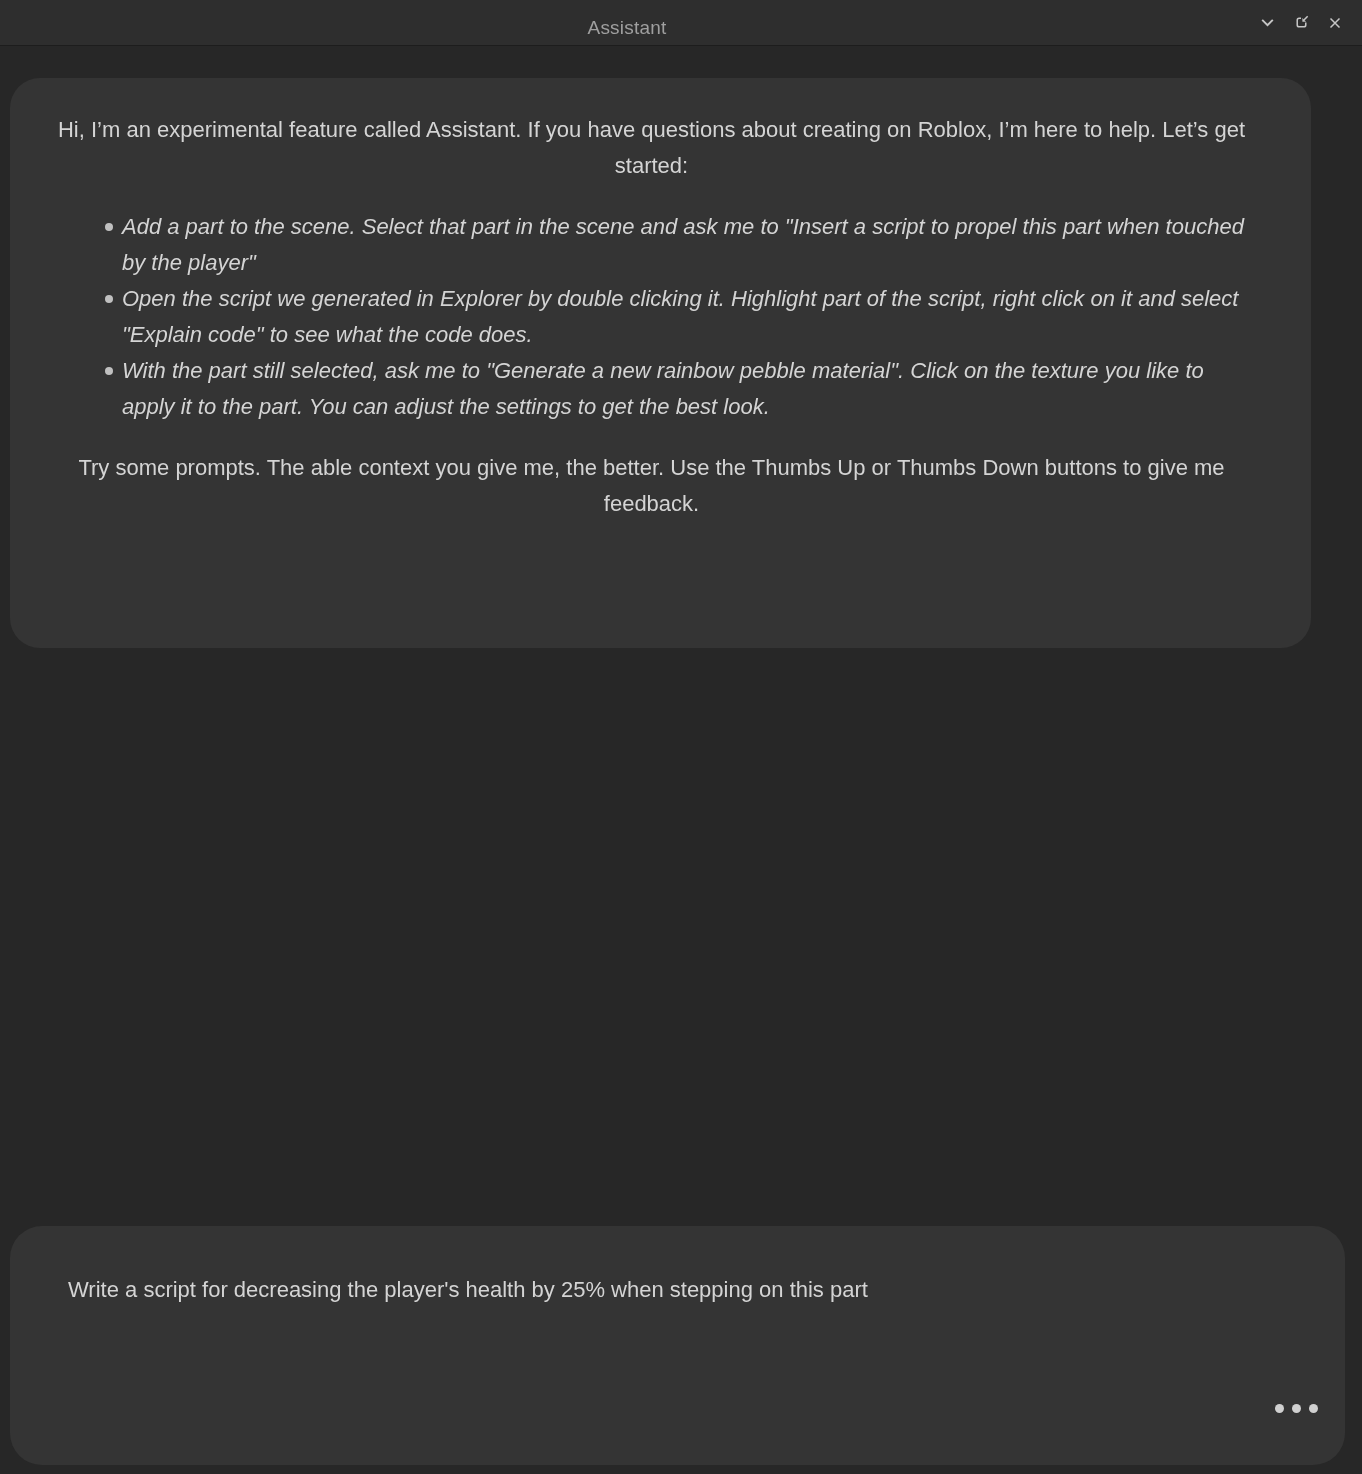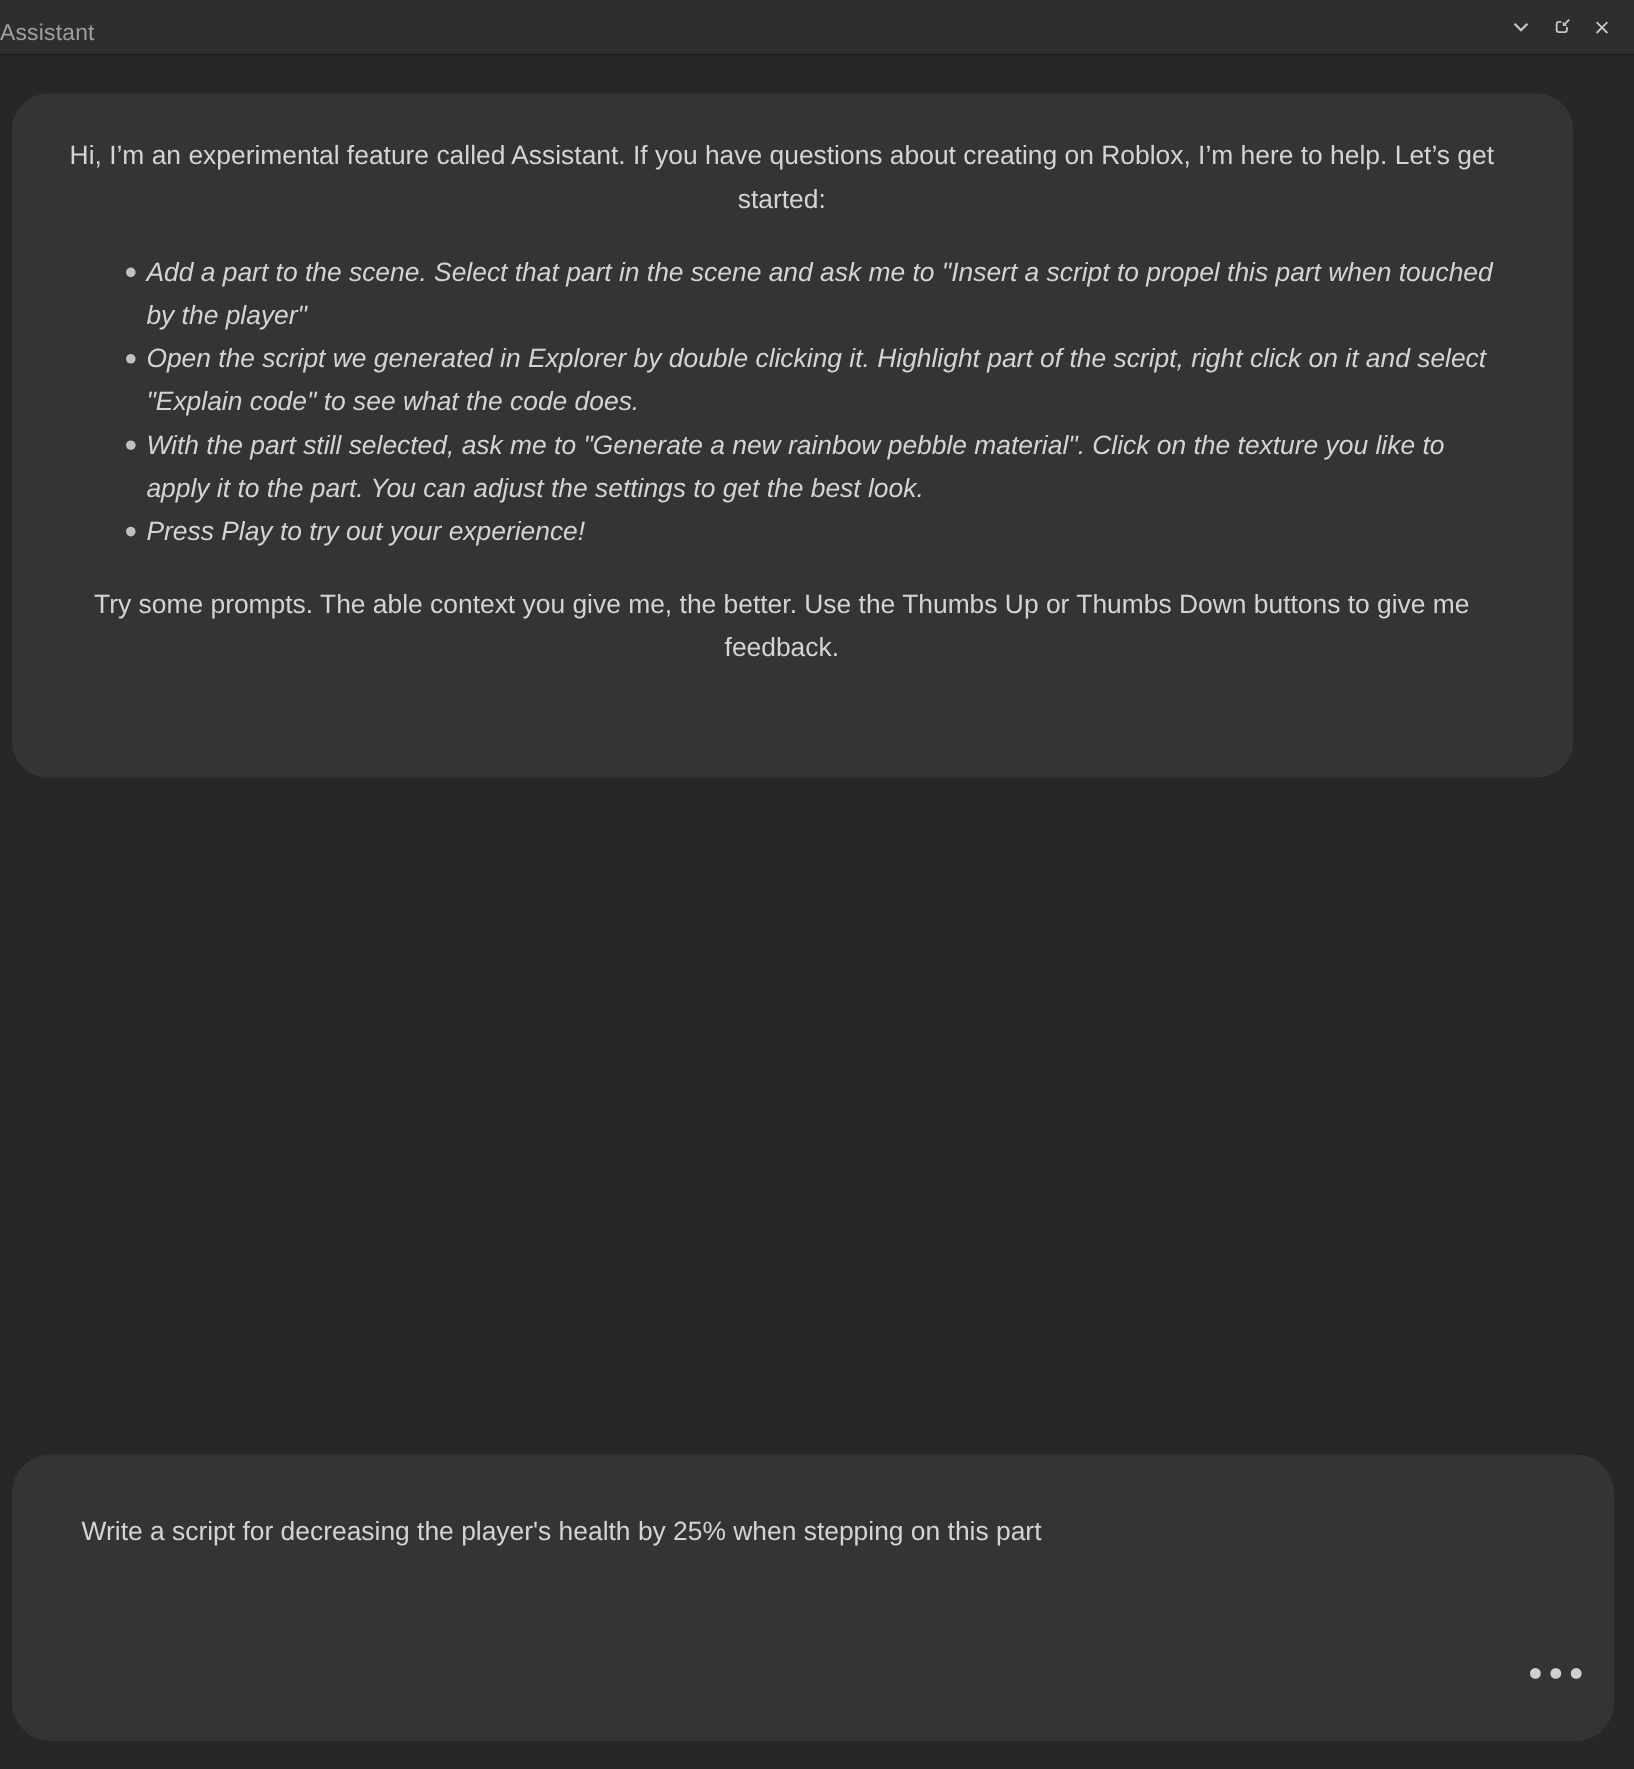"Assistant" .title-wrap { text-align: left -> center }
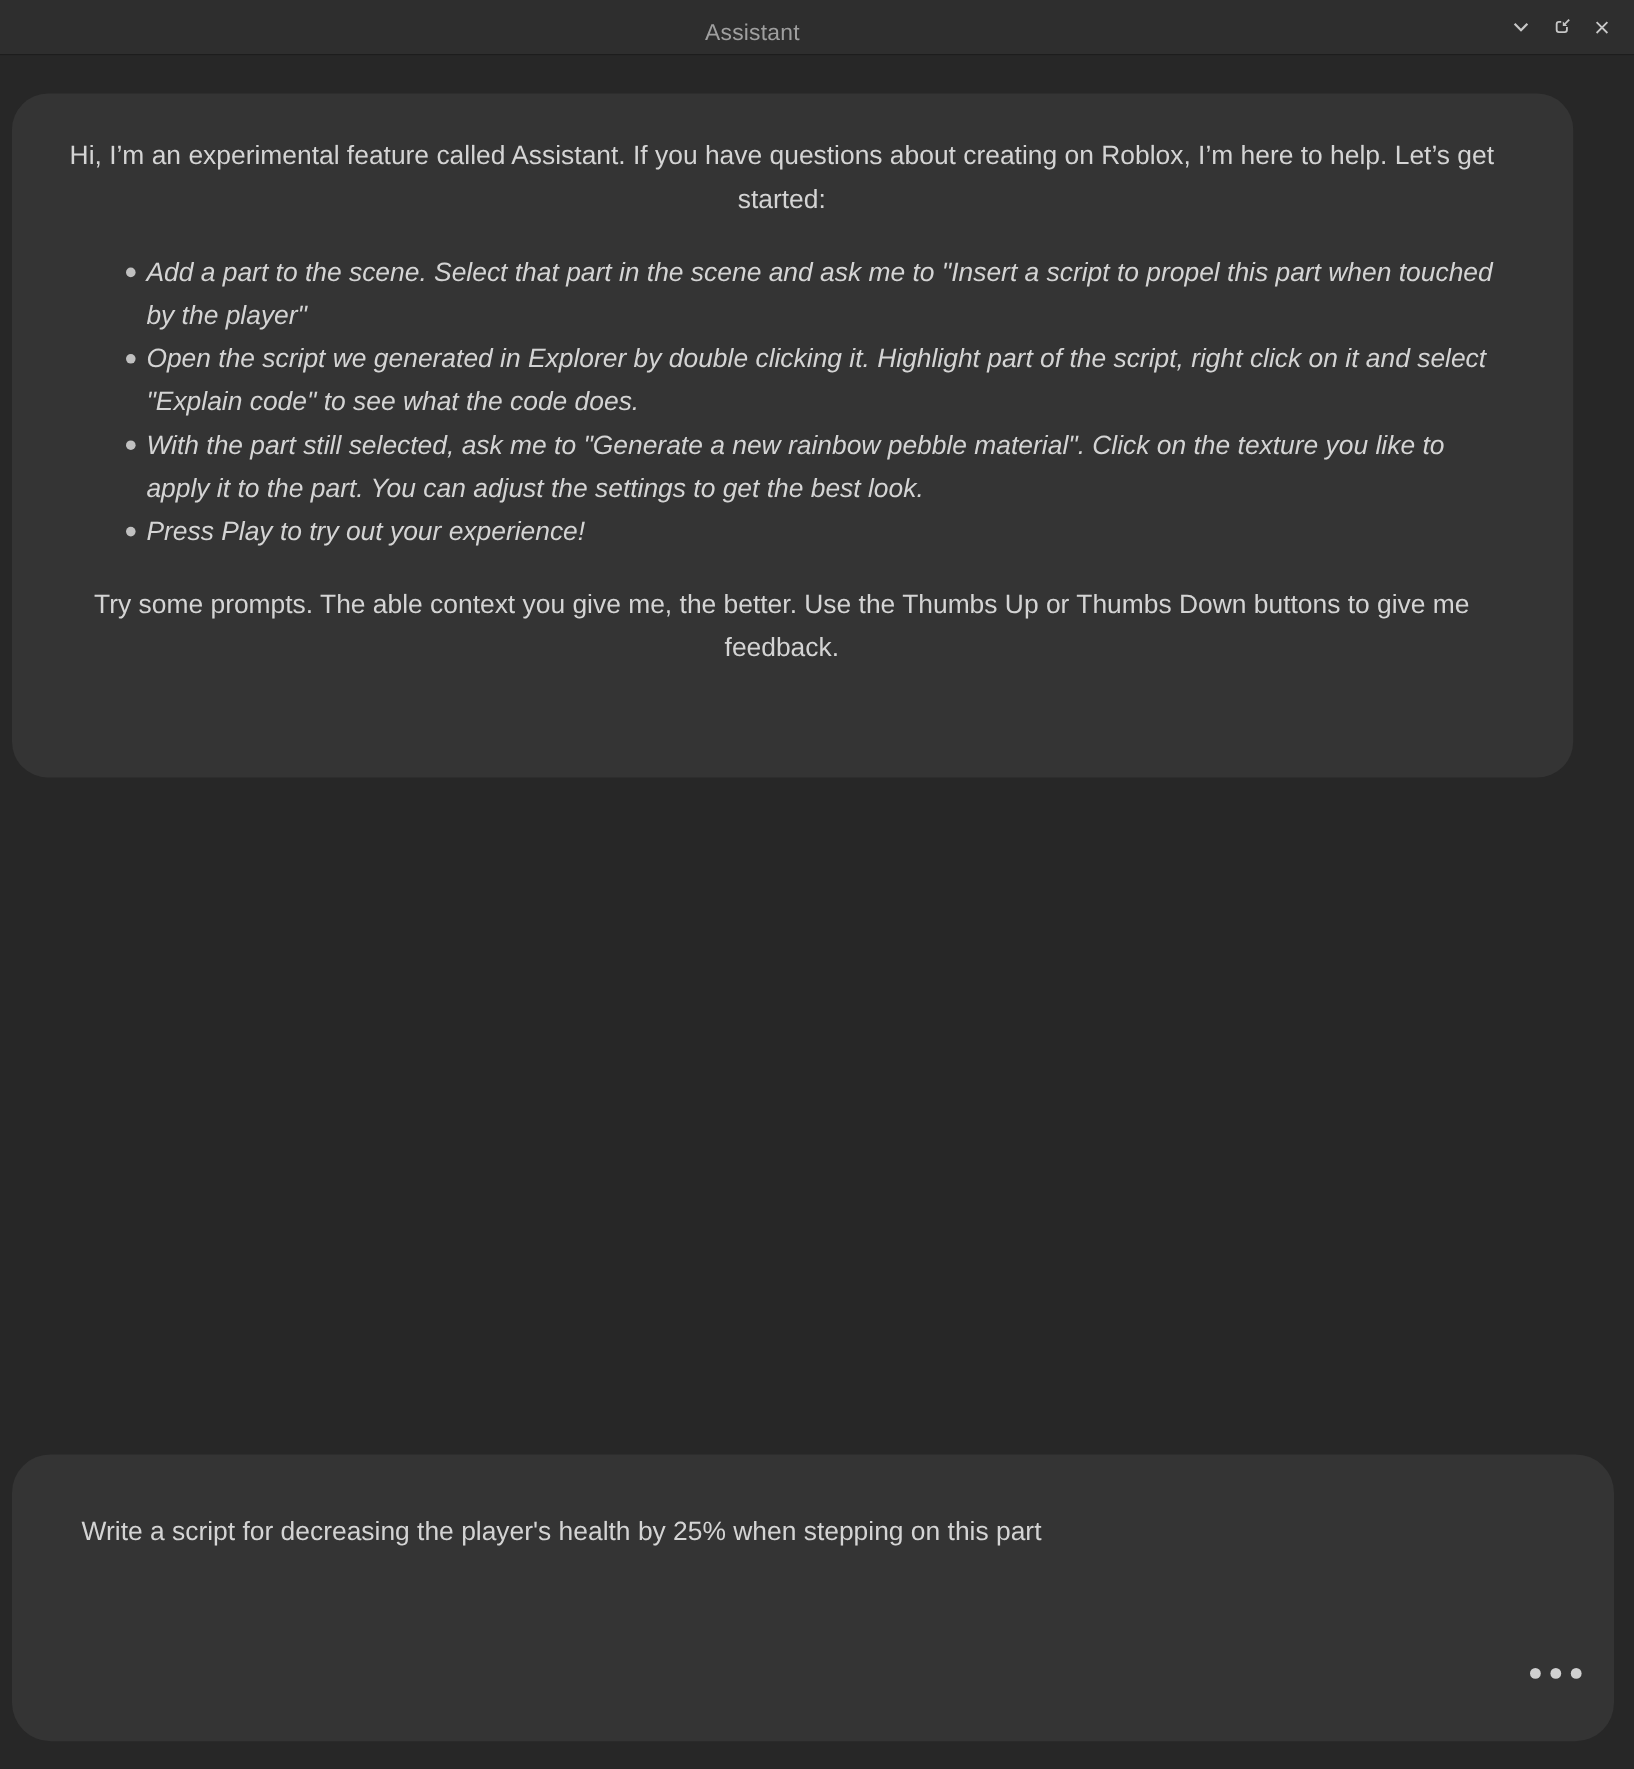"Press Play to try out" li { html: <li>Press Play to try out your experience!</li> -> none }
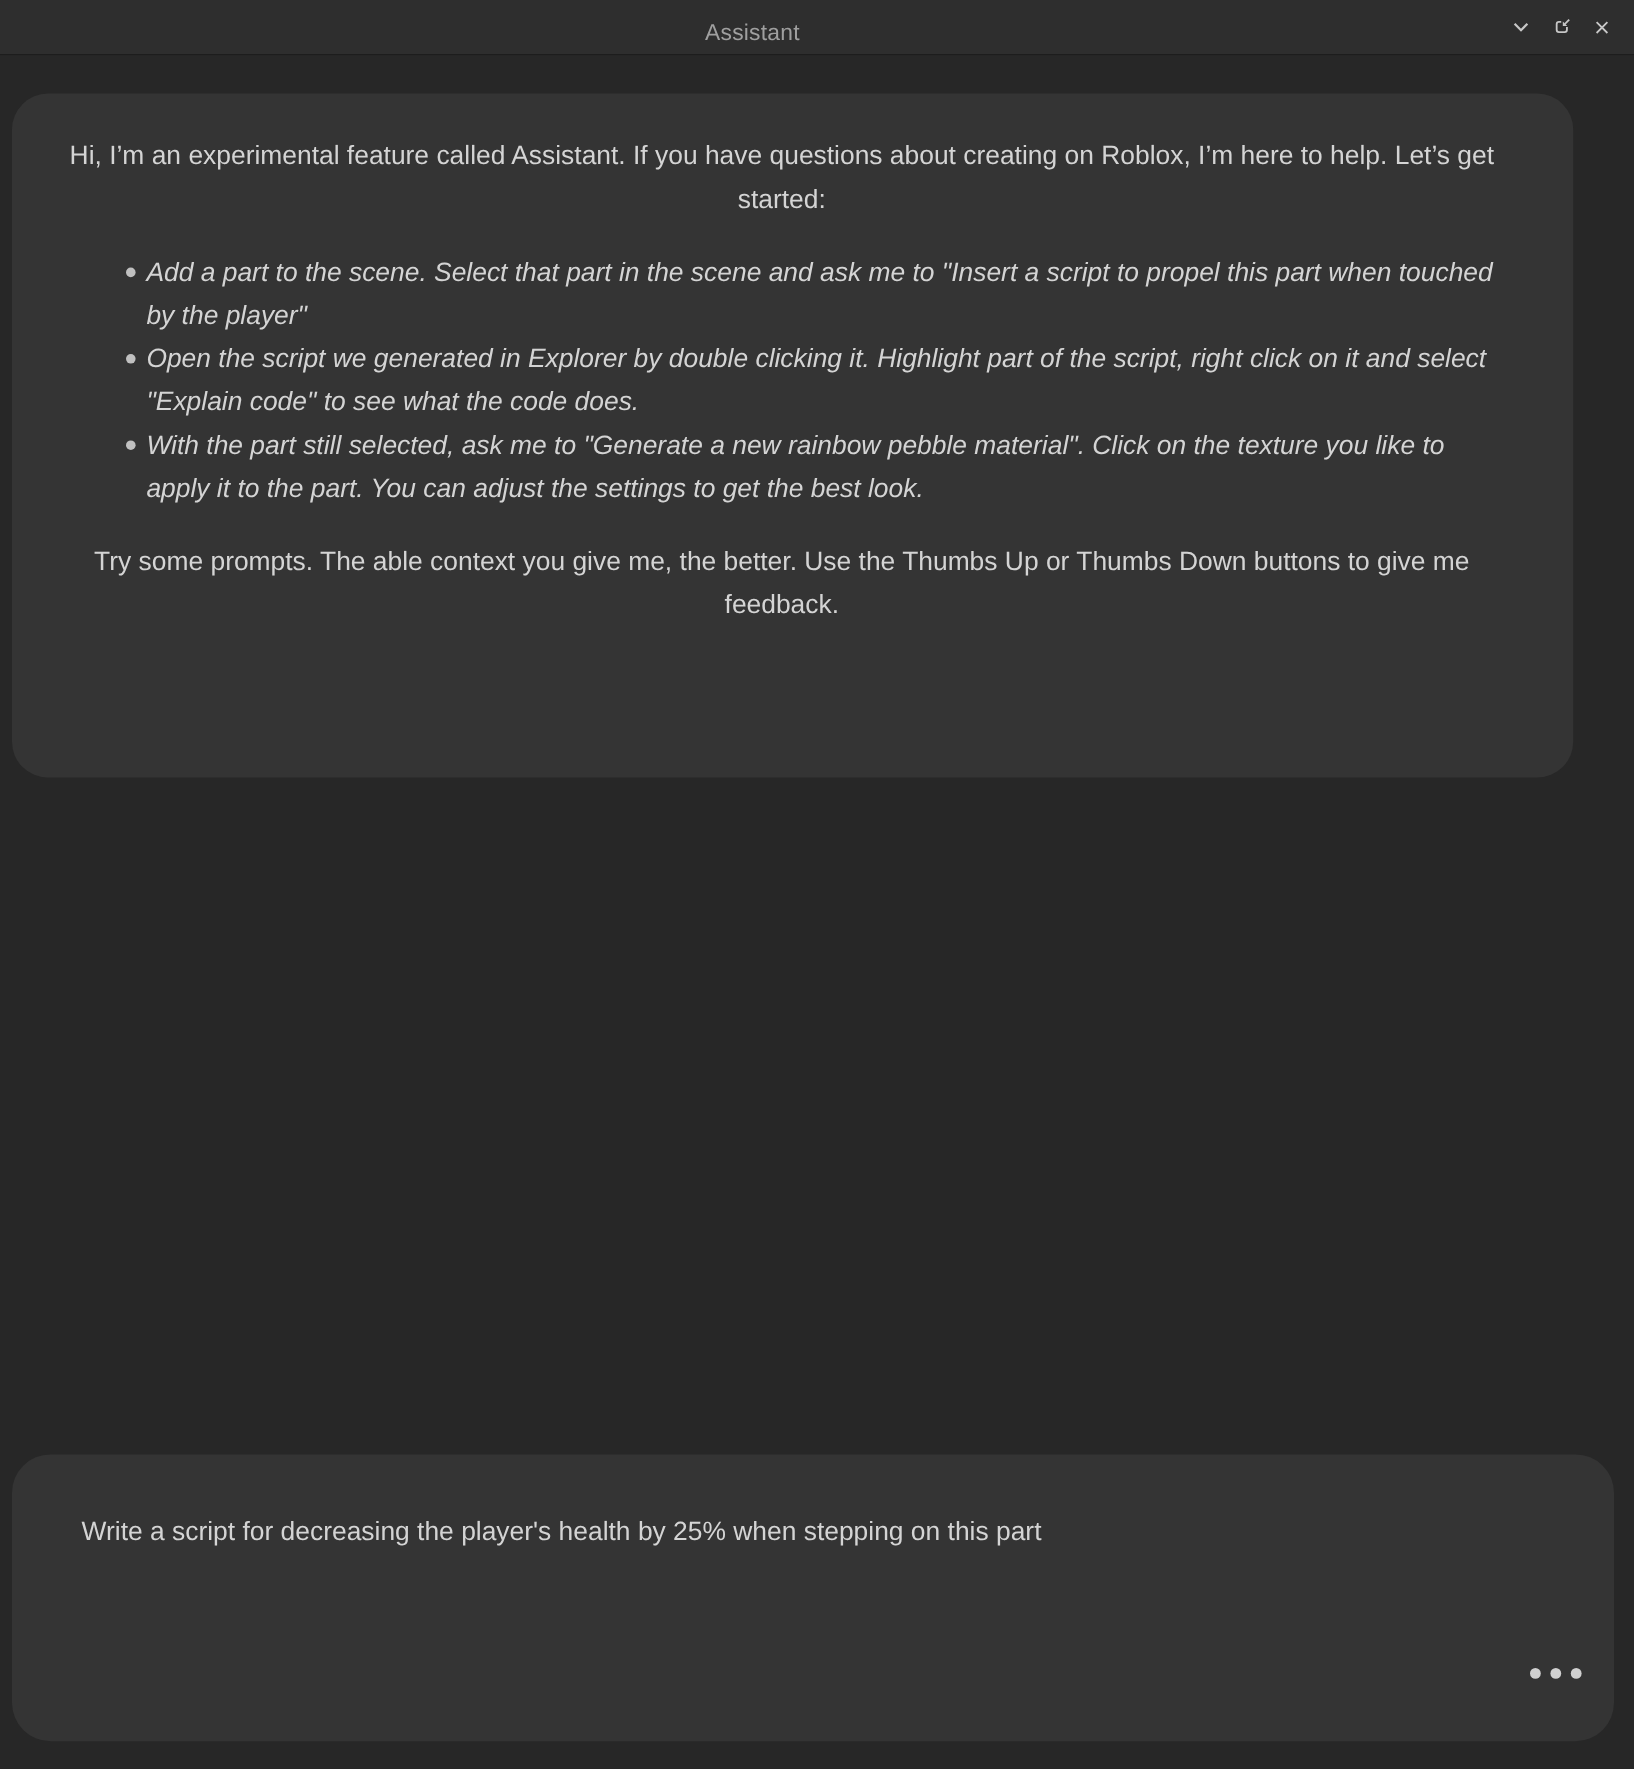"Write a script for decreasing" .input-box { bottom: 23px -> 9px }
